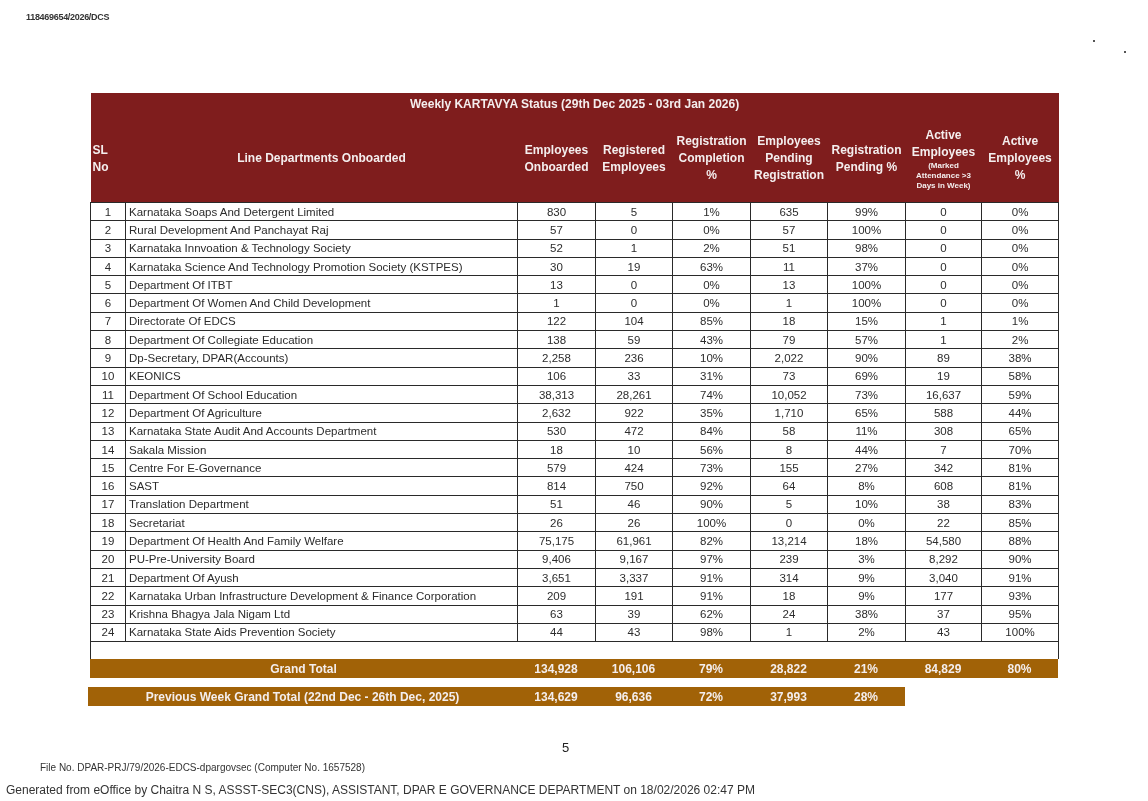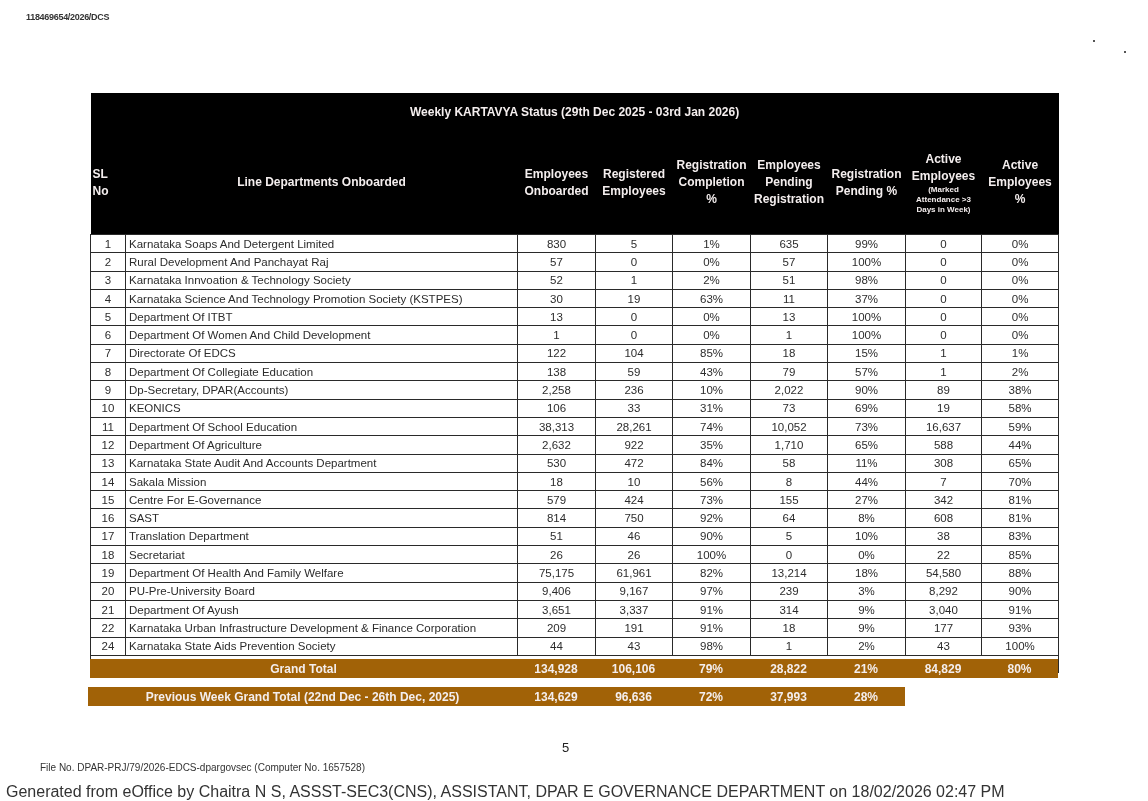"Weekly KARTAVYA Status (29th Dec" table.main th { background: #000000 -> #7f1d1d; padding: 8px 2px -> 0 2px }
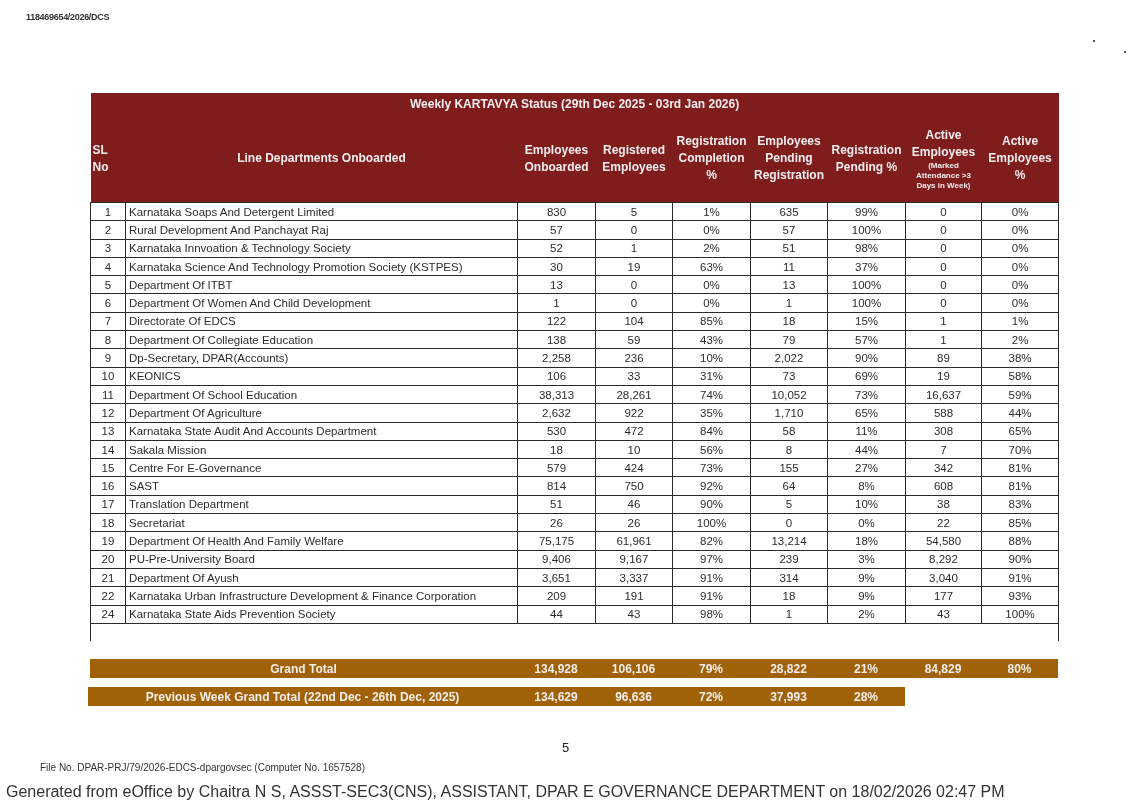"23" tr { html: none -> <tr> <td>23</td> <td>Krishna Bhagya Jala Nigam Ltd</td> <td>63</td> <td>39</td> <td>62%</td> <td>24</td> <td>38%</td> <td>37</td> <td>95%</td> </tr> }
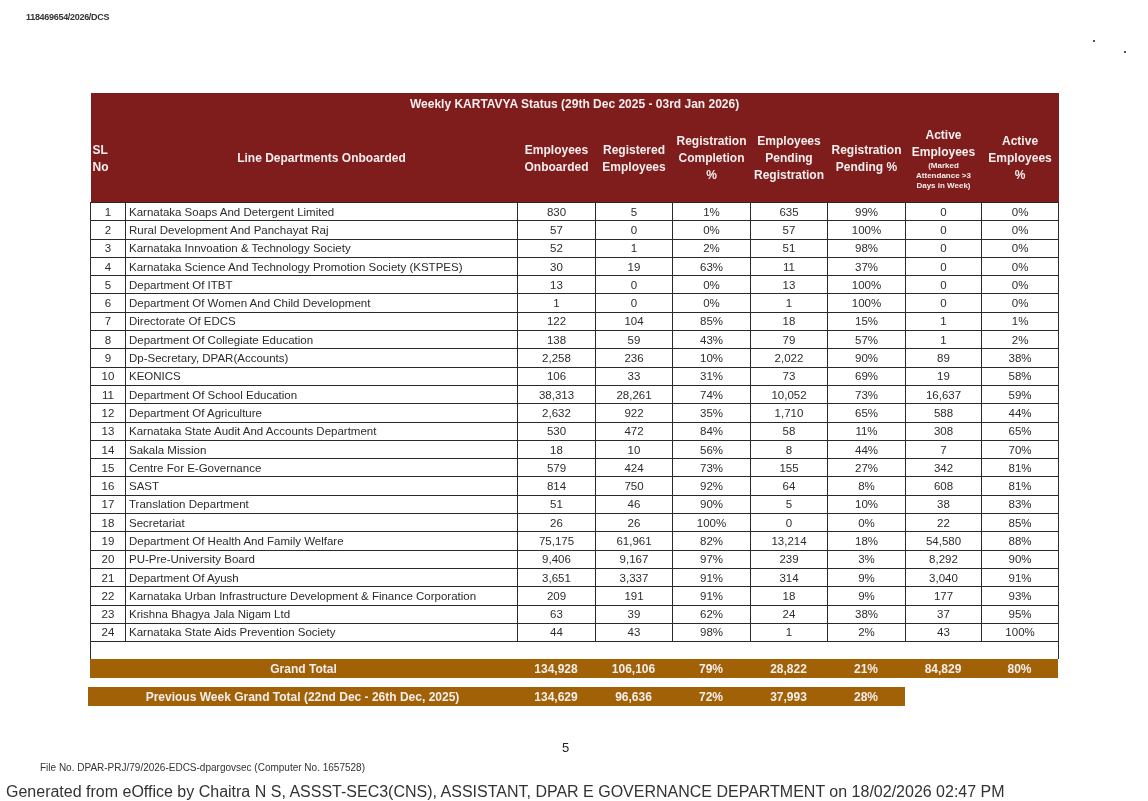"Generated from eOffice by Chaitra" .footer2 { font-size: 16px -> 12px }
